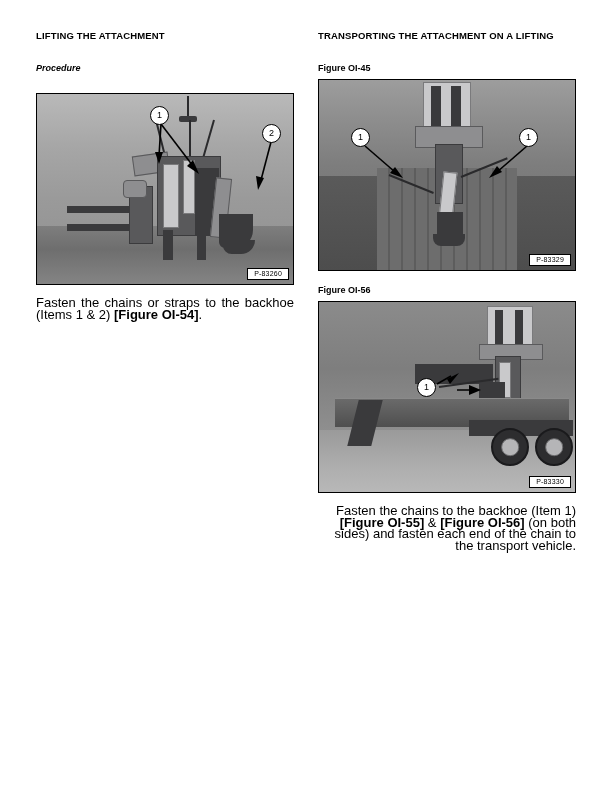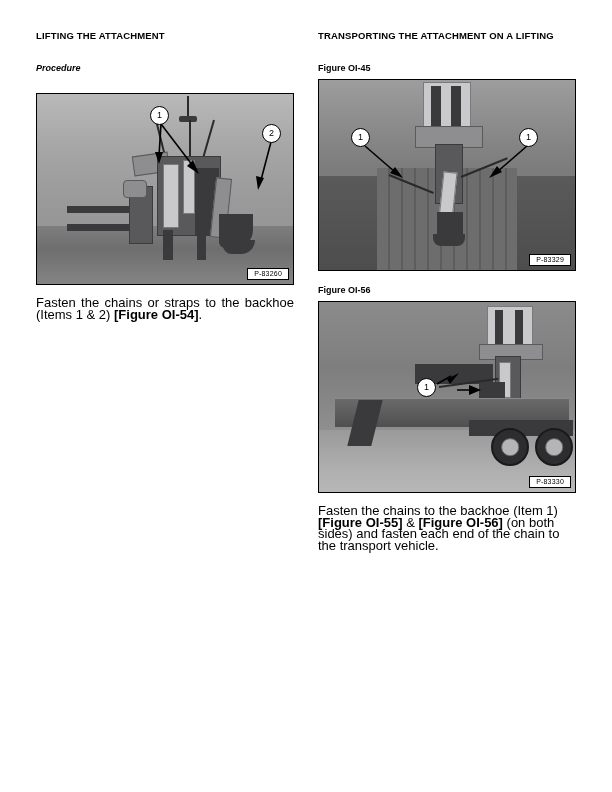"Fasten the chains to the" p.body-text { text-align: left -> right }
